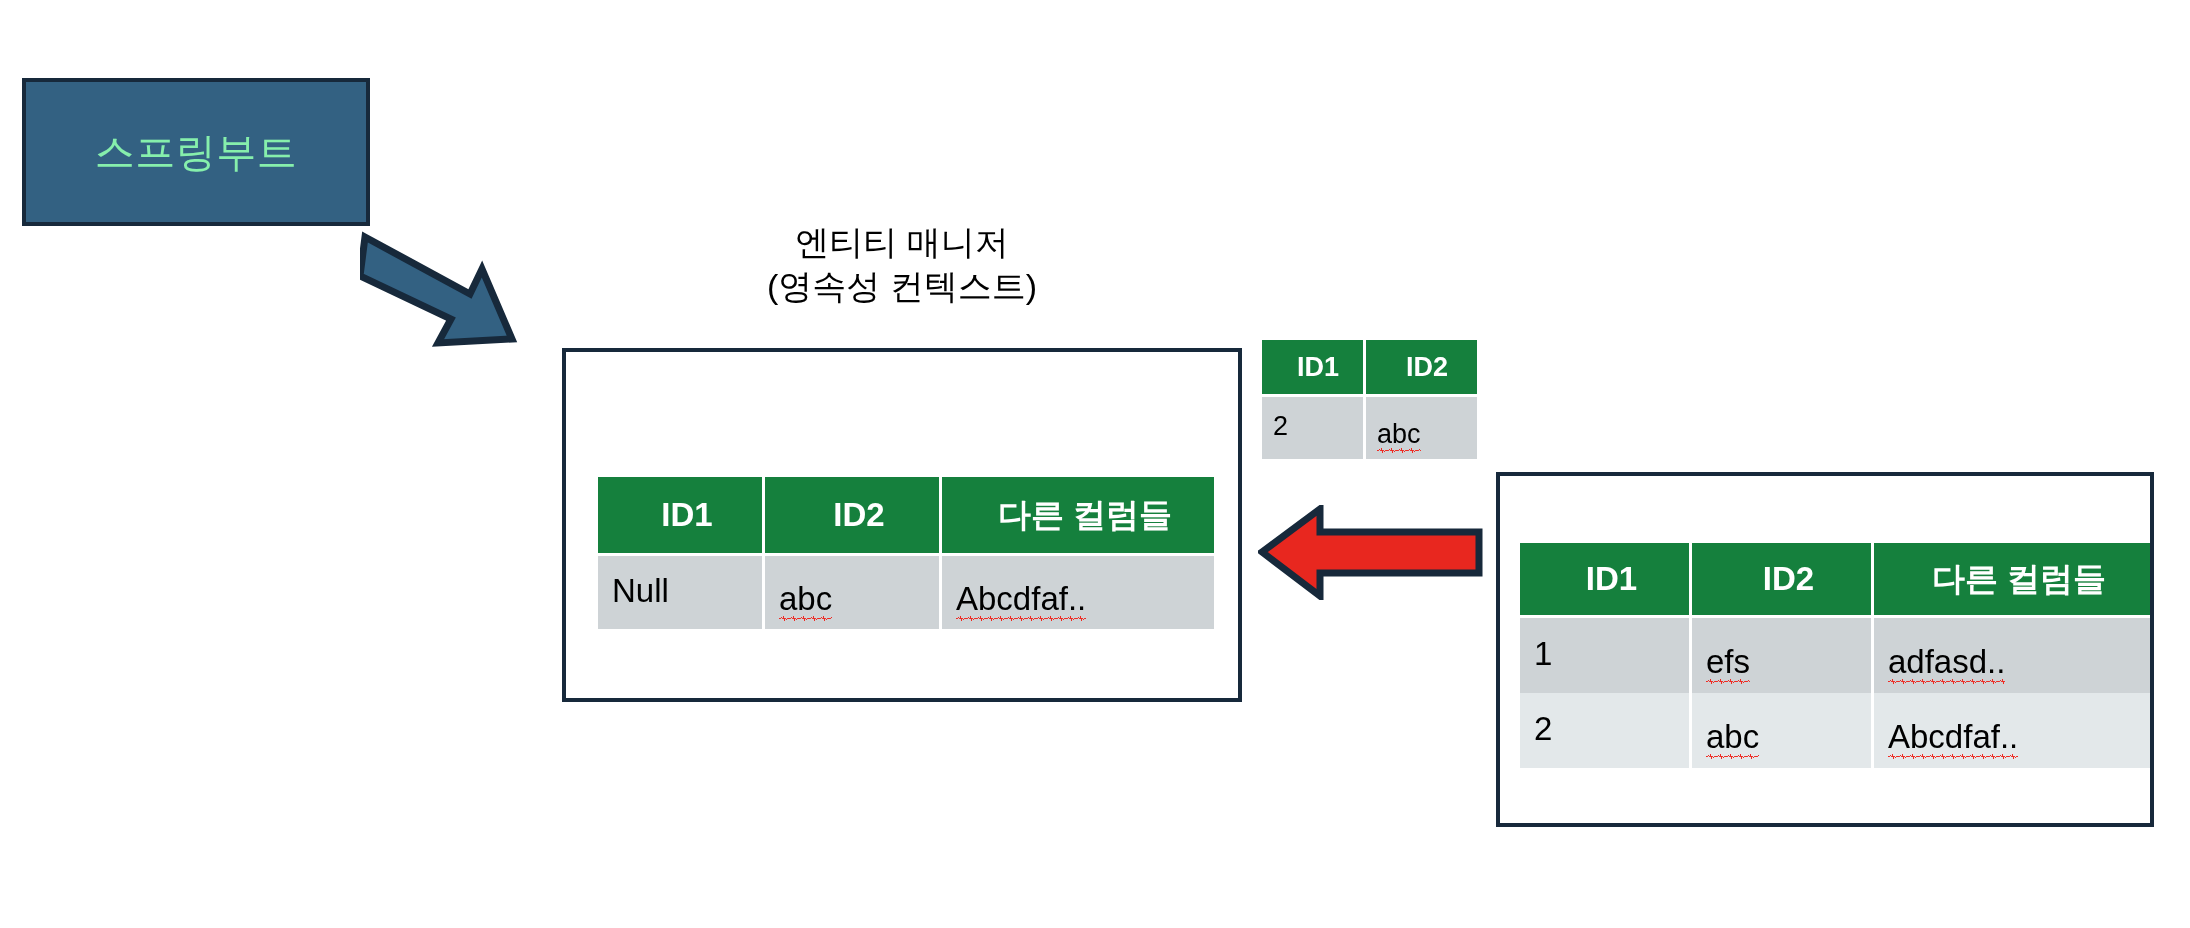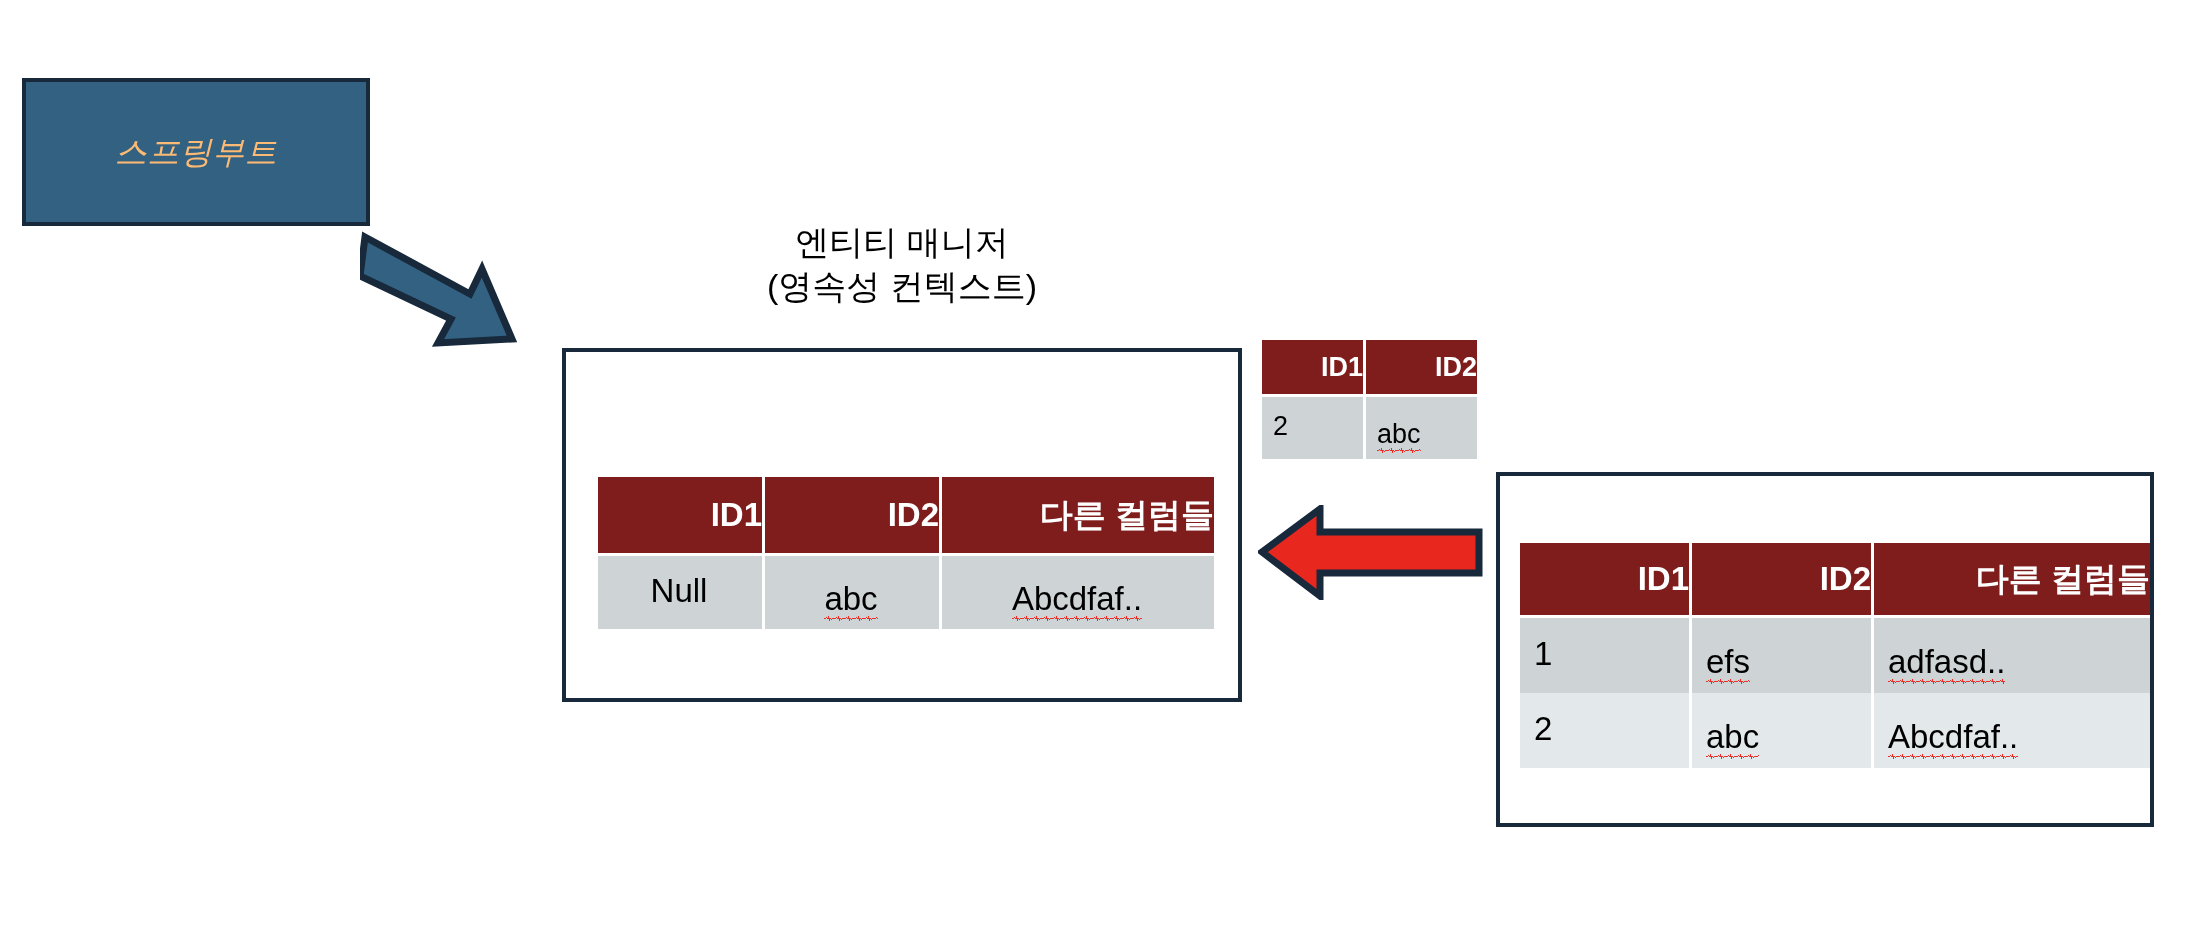"스프링부트" .springboot-label { color: #fdba74 -> #86efac; font-size: 32px -> 40px; font-style: italic -> none }
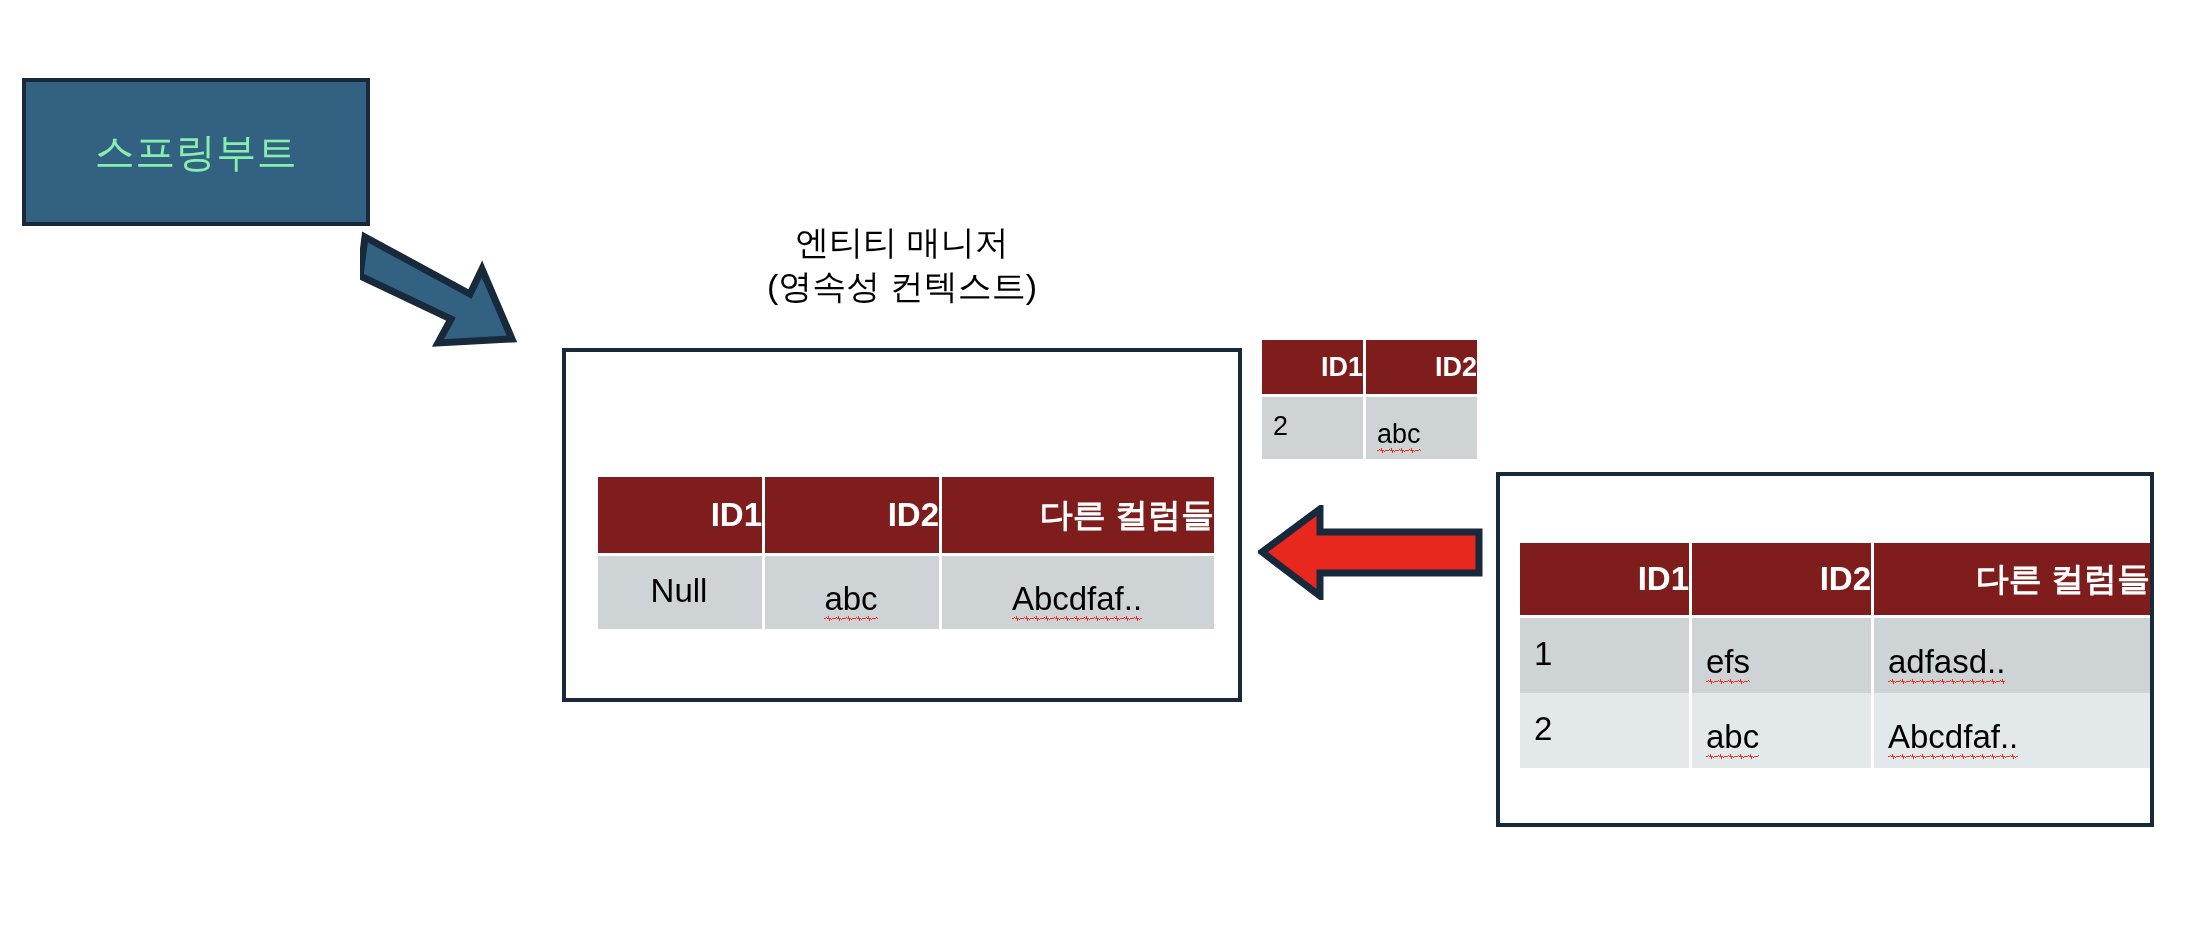"ID1" .dtable th { background: #7f1d1d -> #15803d; text-align: right -> center }
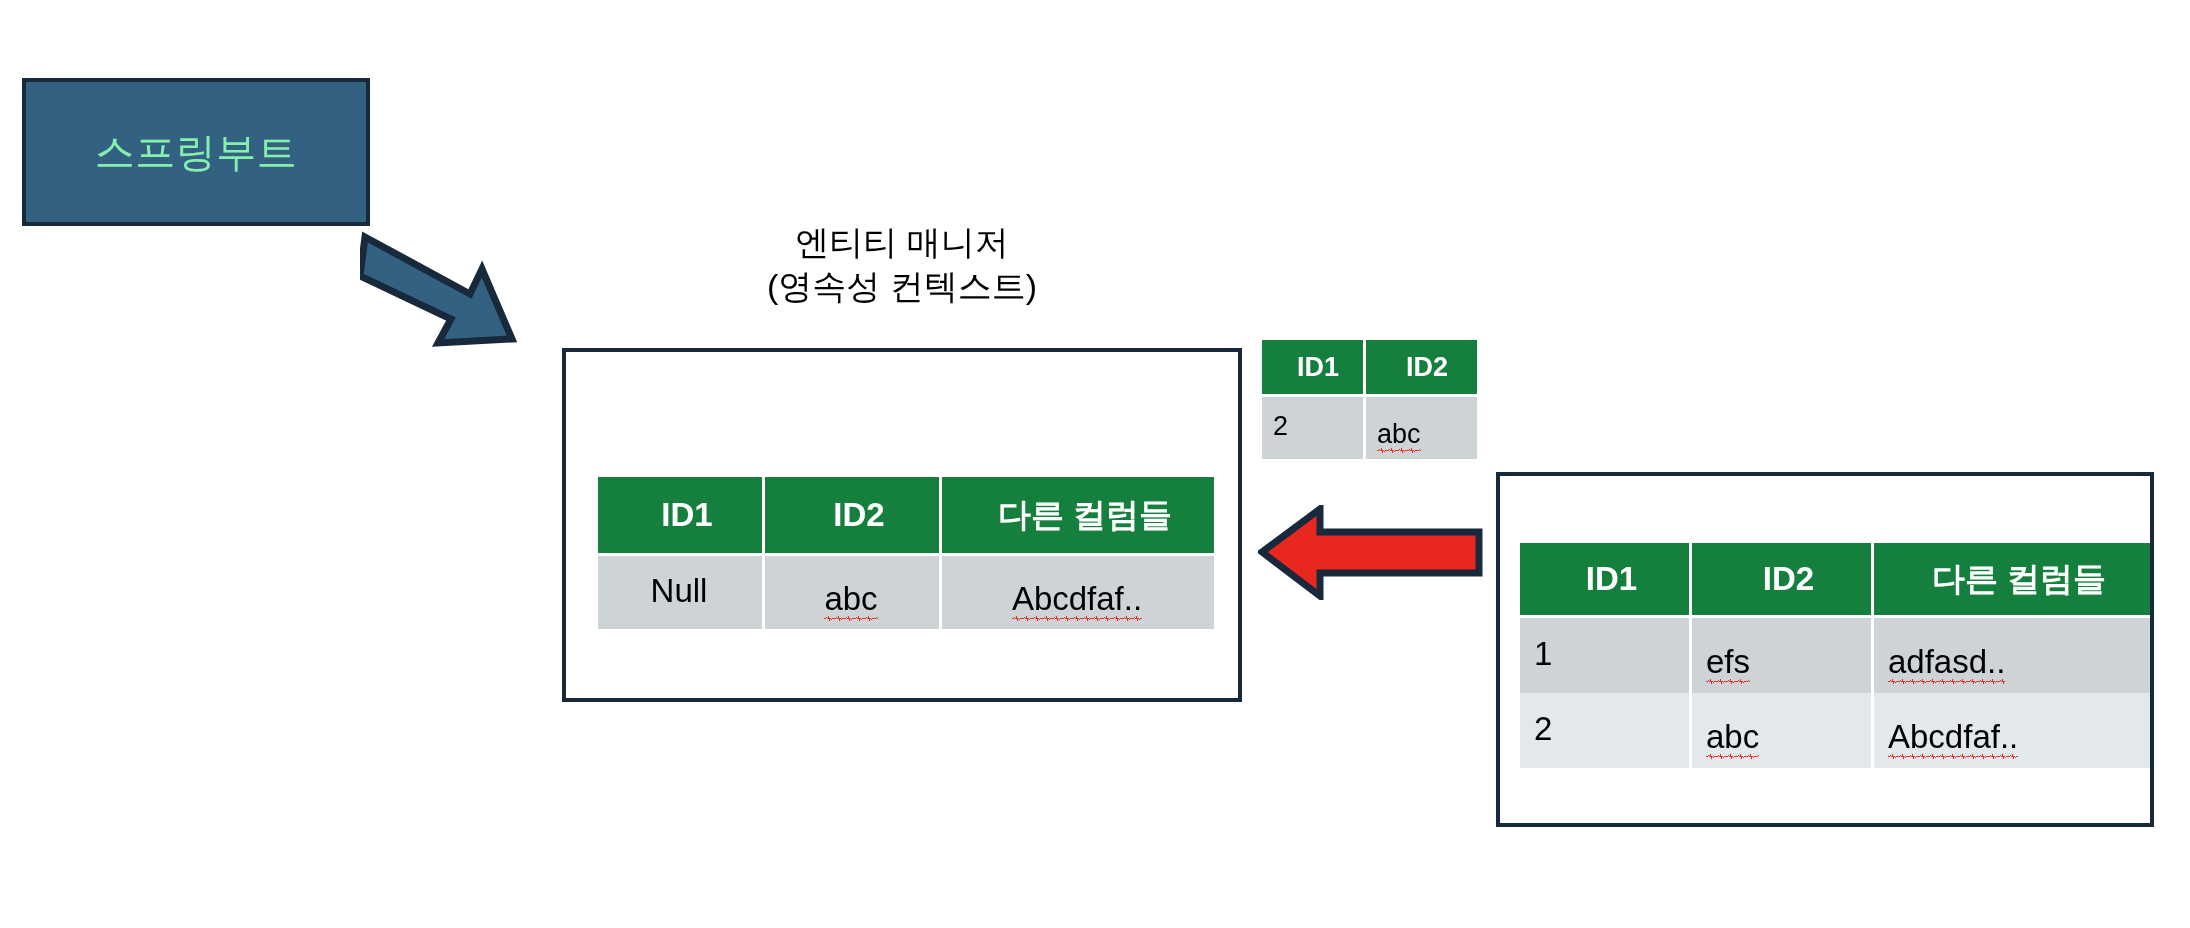"Null" .em-table td { text-align: center -> none }
